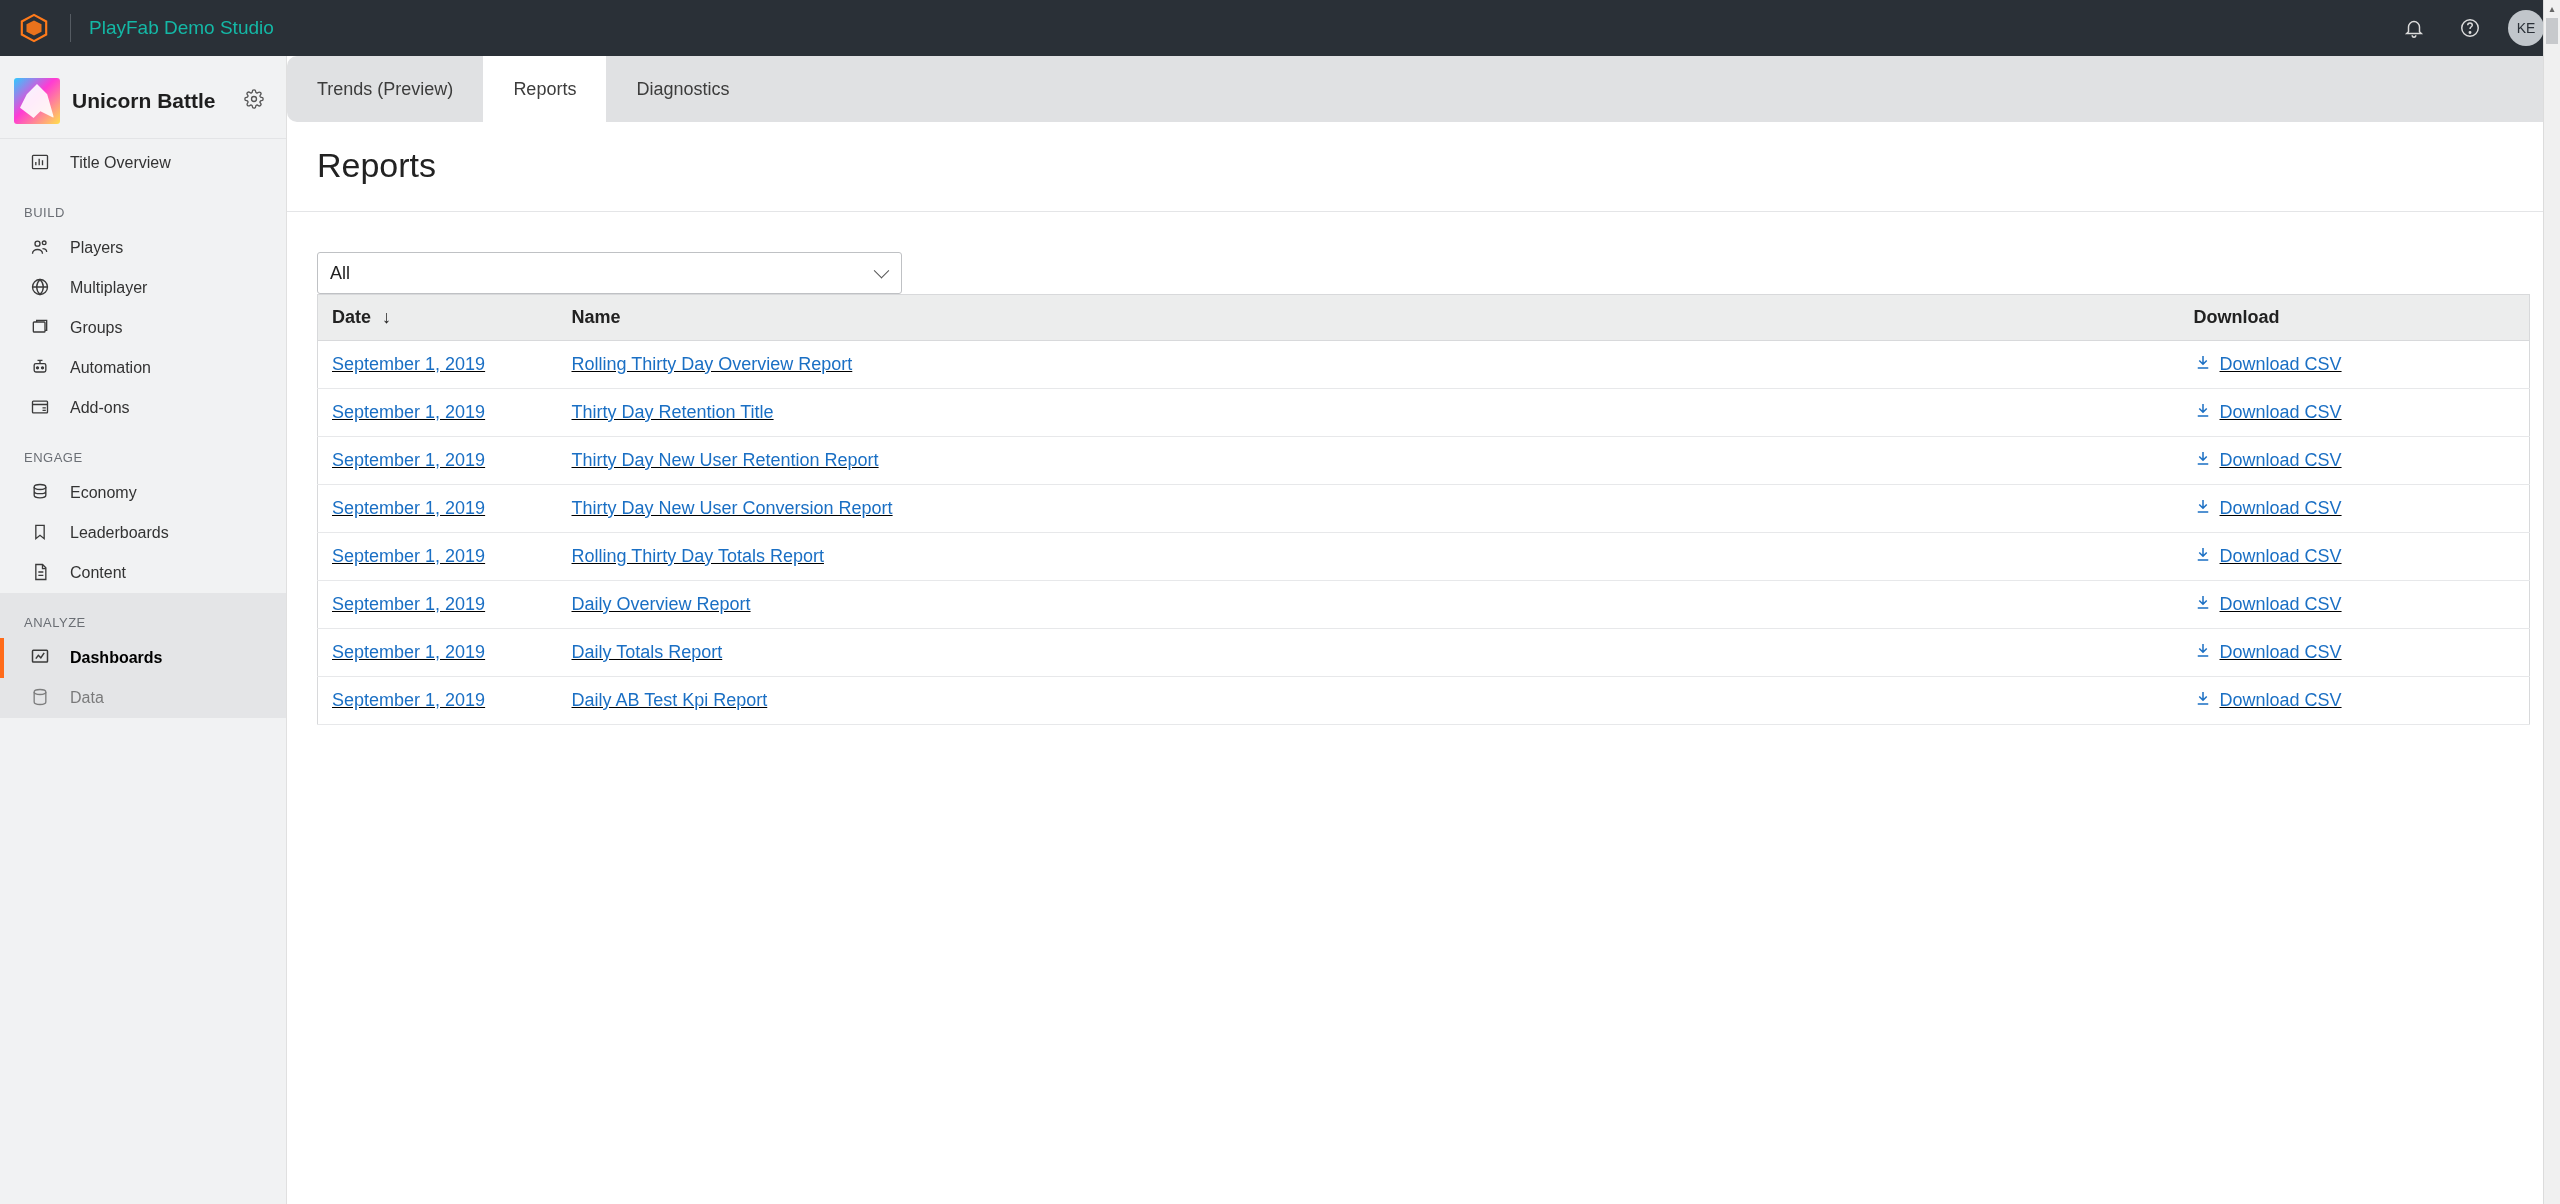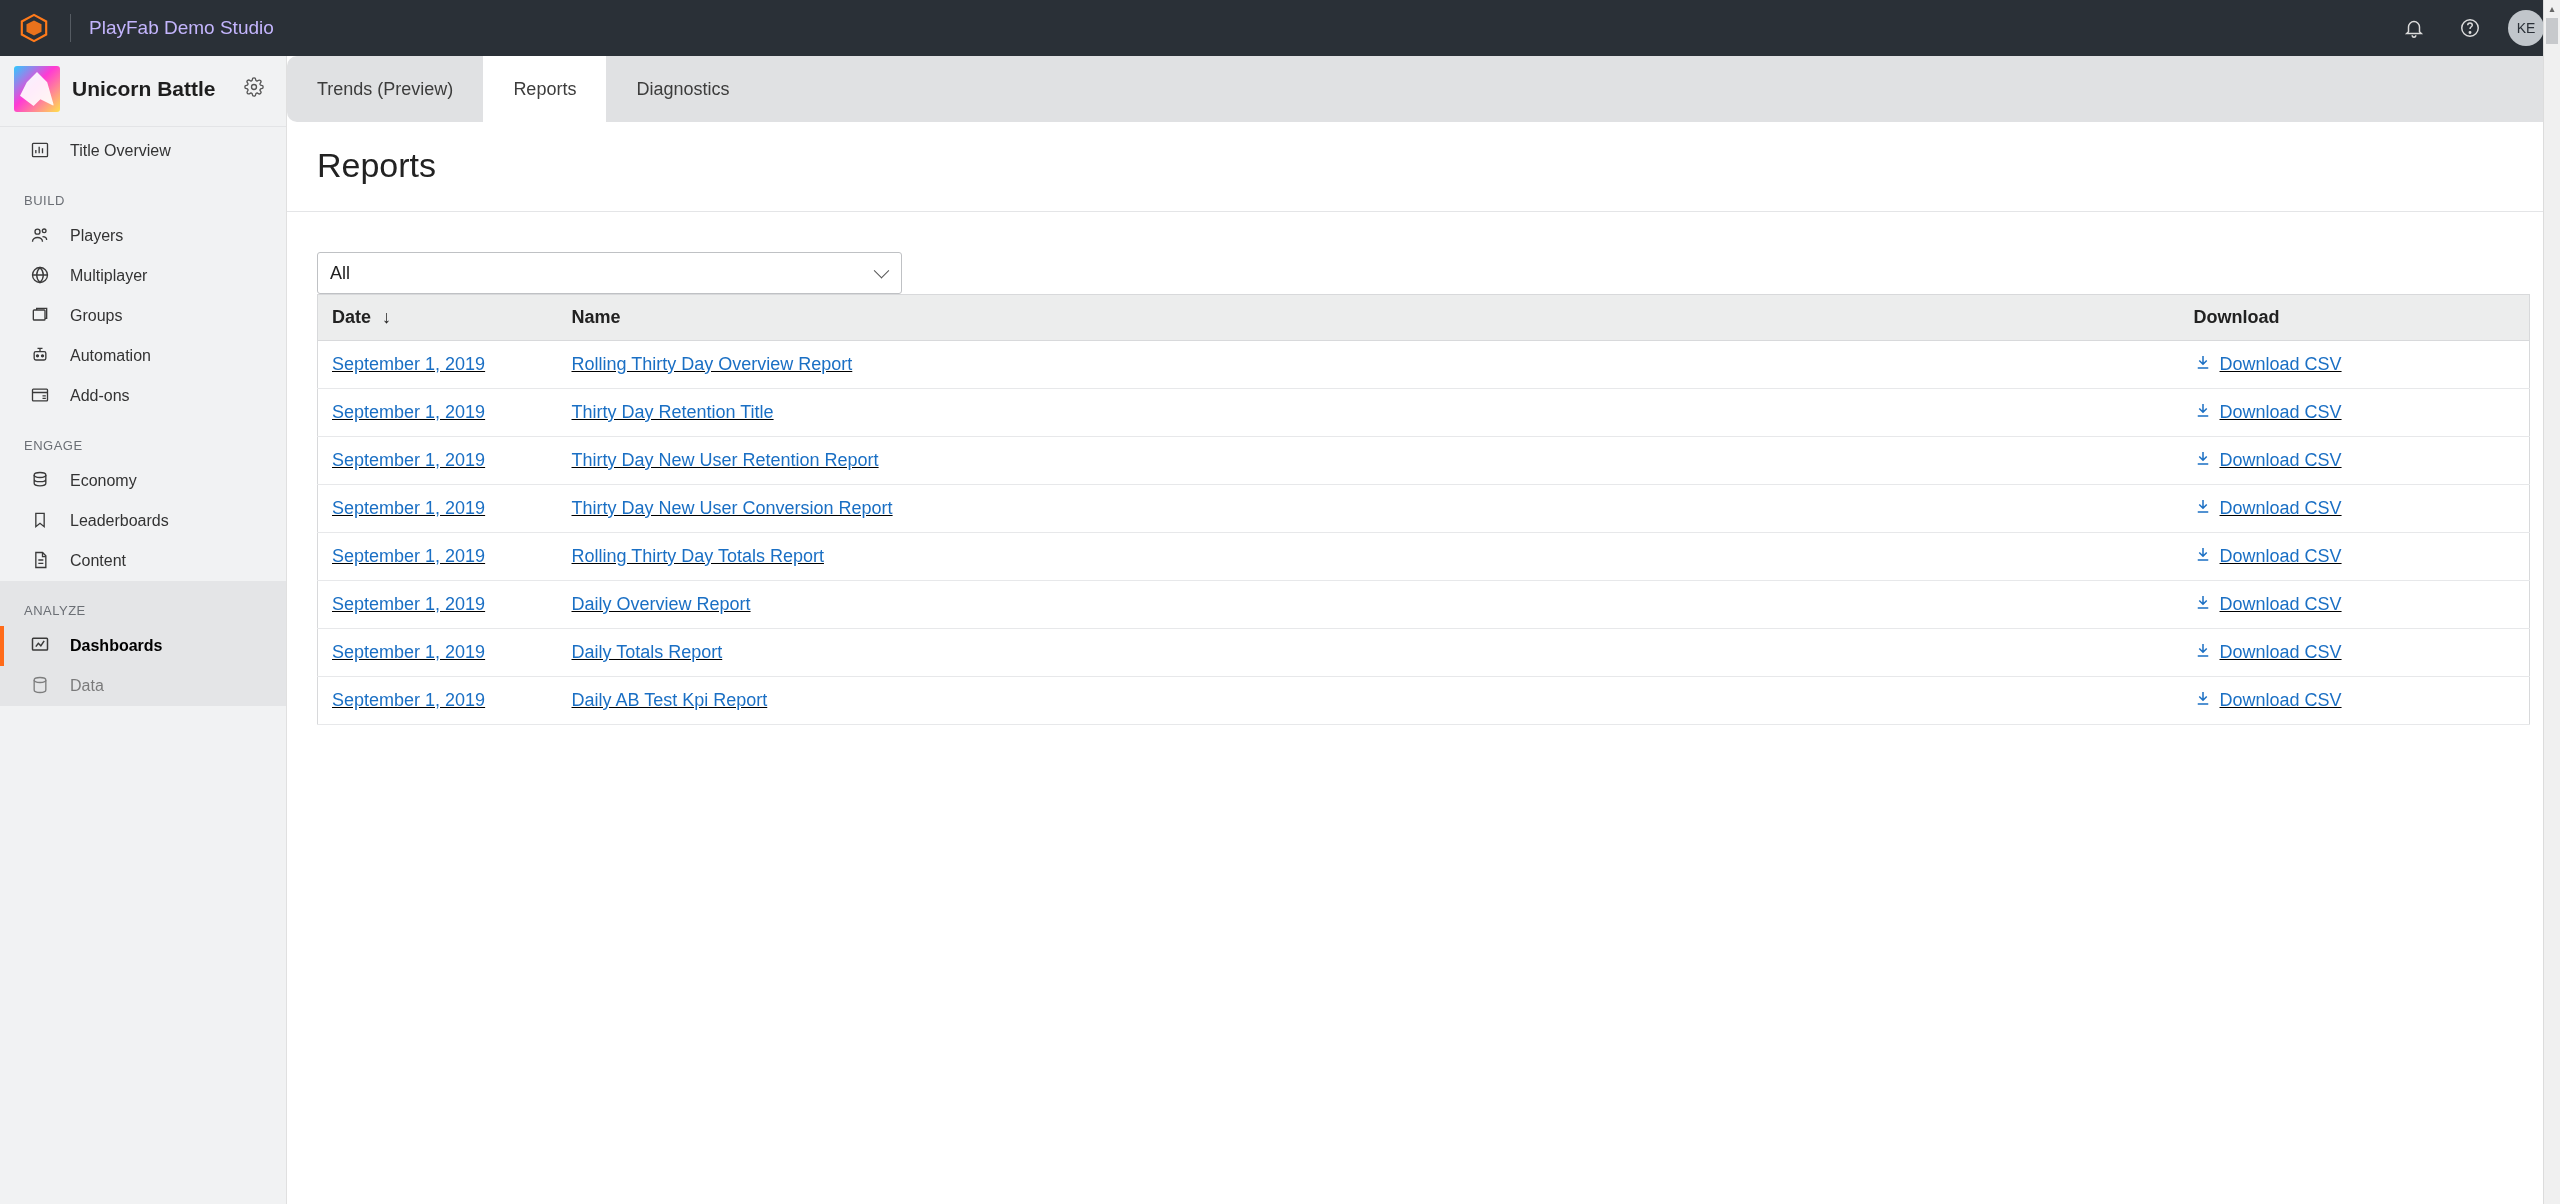"PlayFab Demo Studio" .studio-name { color: #c4b5fd -> #14b8a6 }
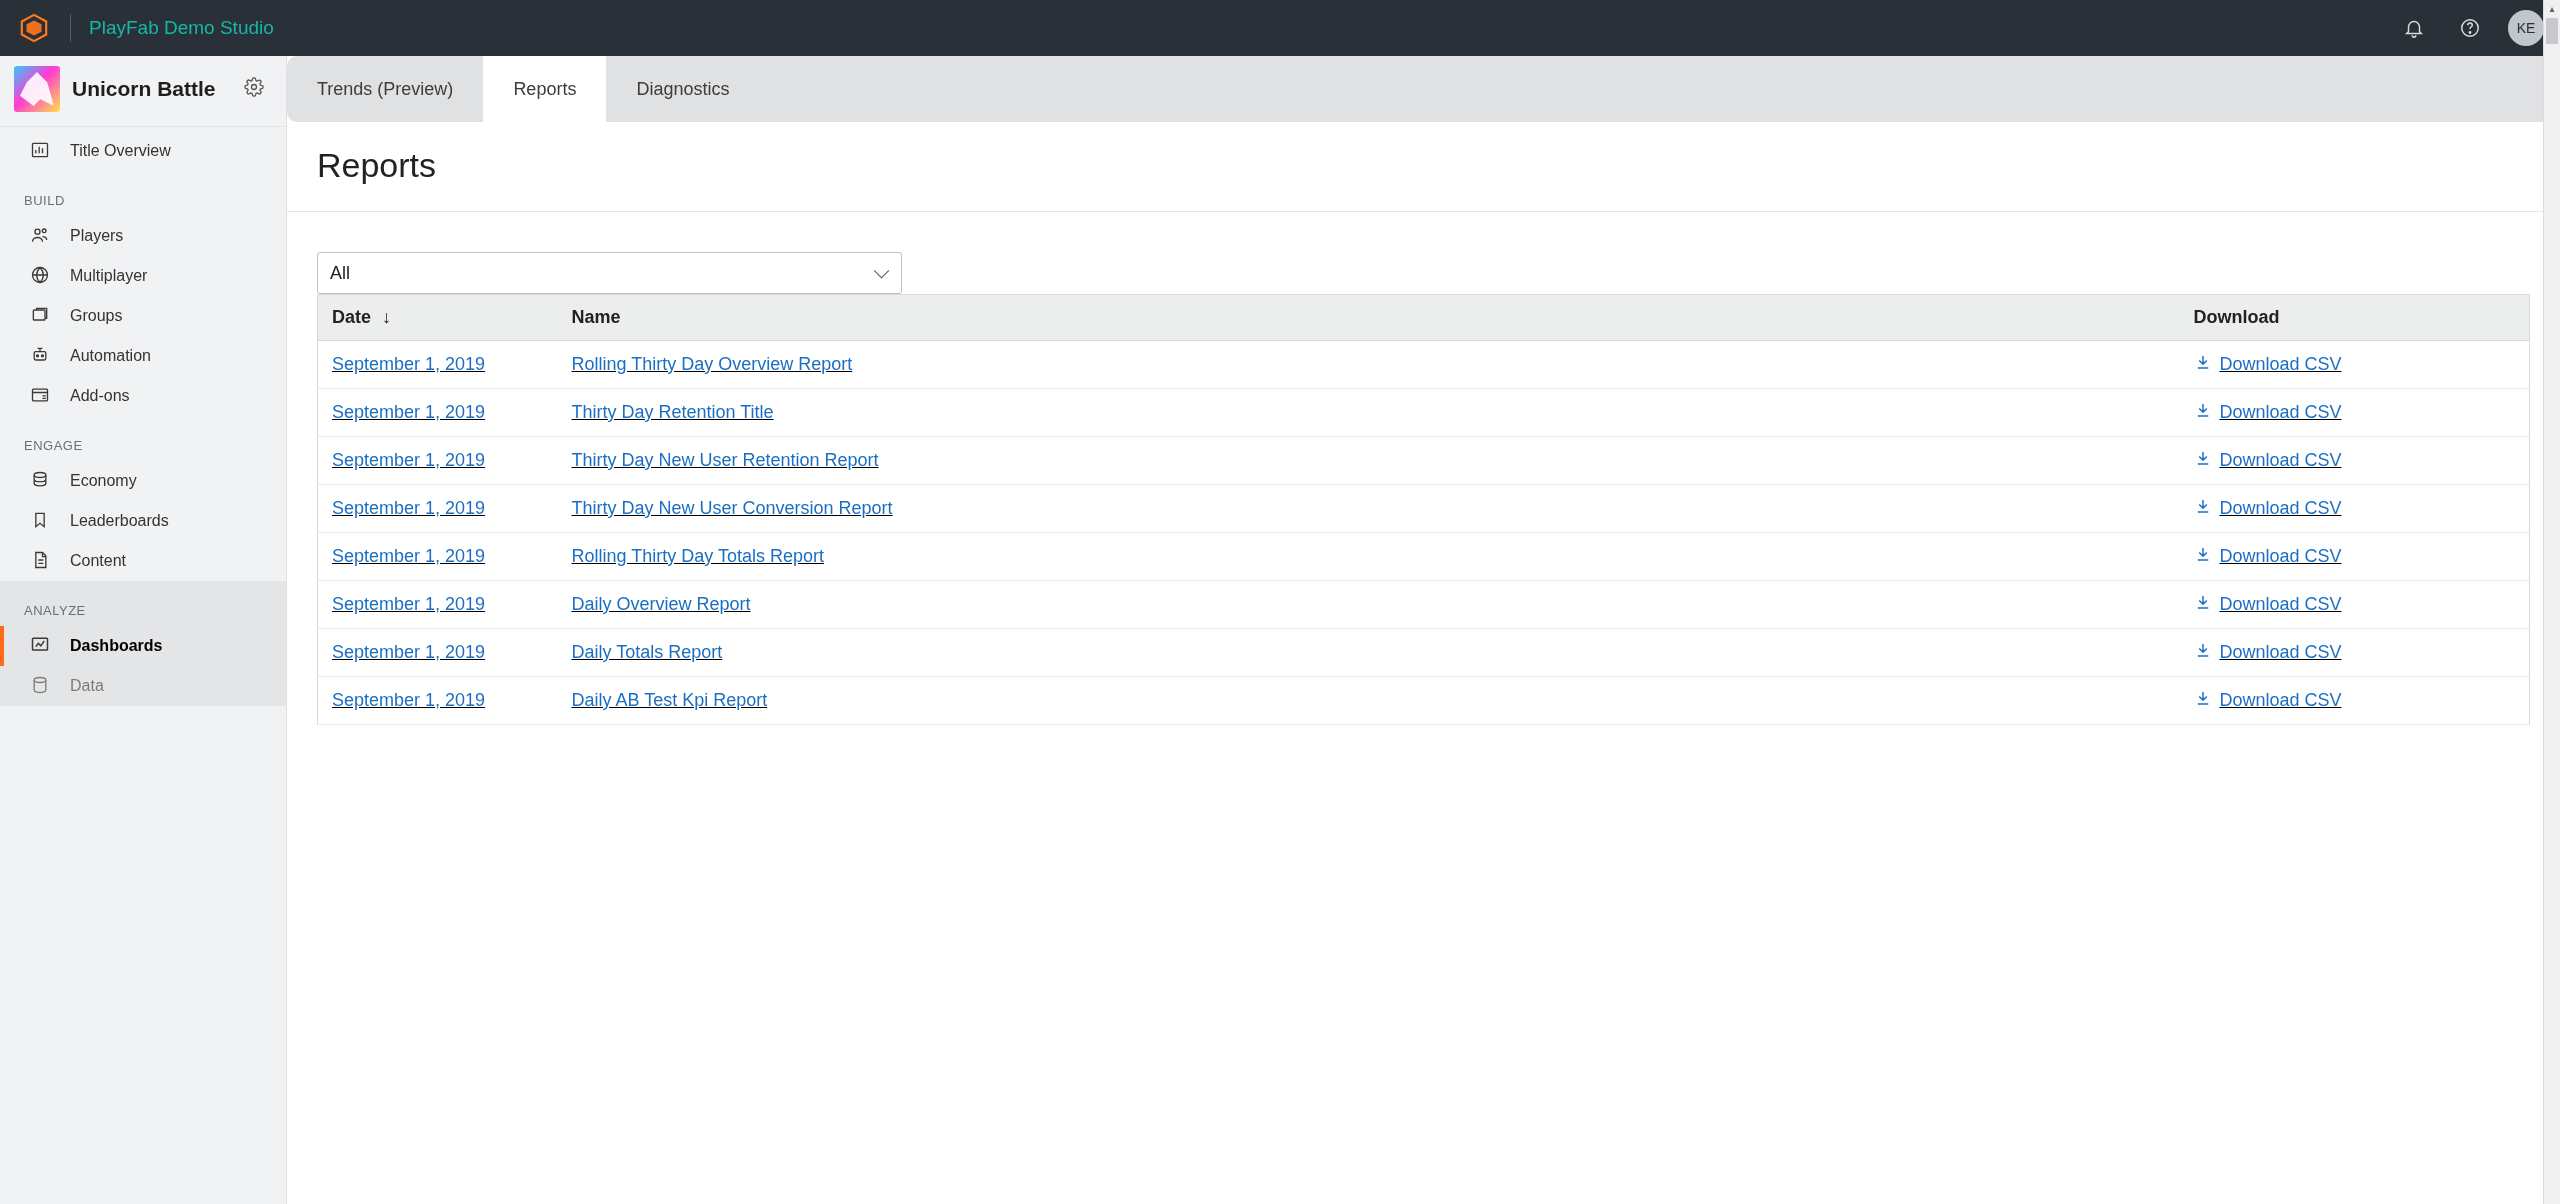"Unicorn Battle" .title-row { padding: 10px 18px 14px 14px -> 22px 18px 14px 14px }
